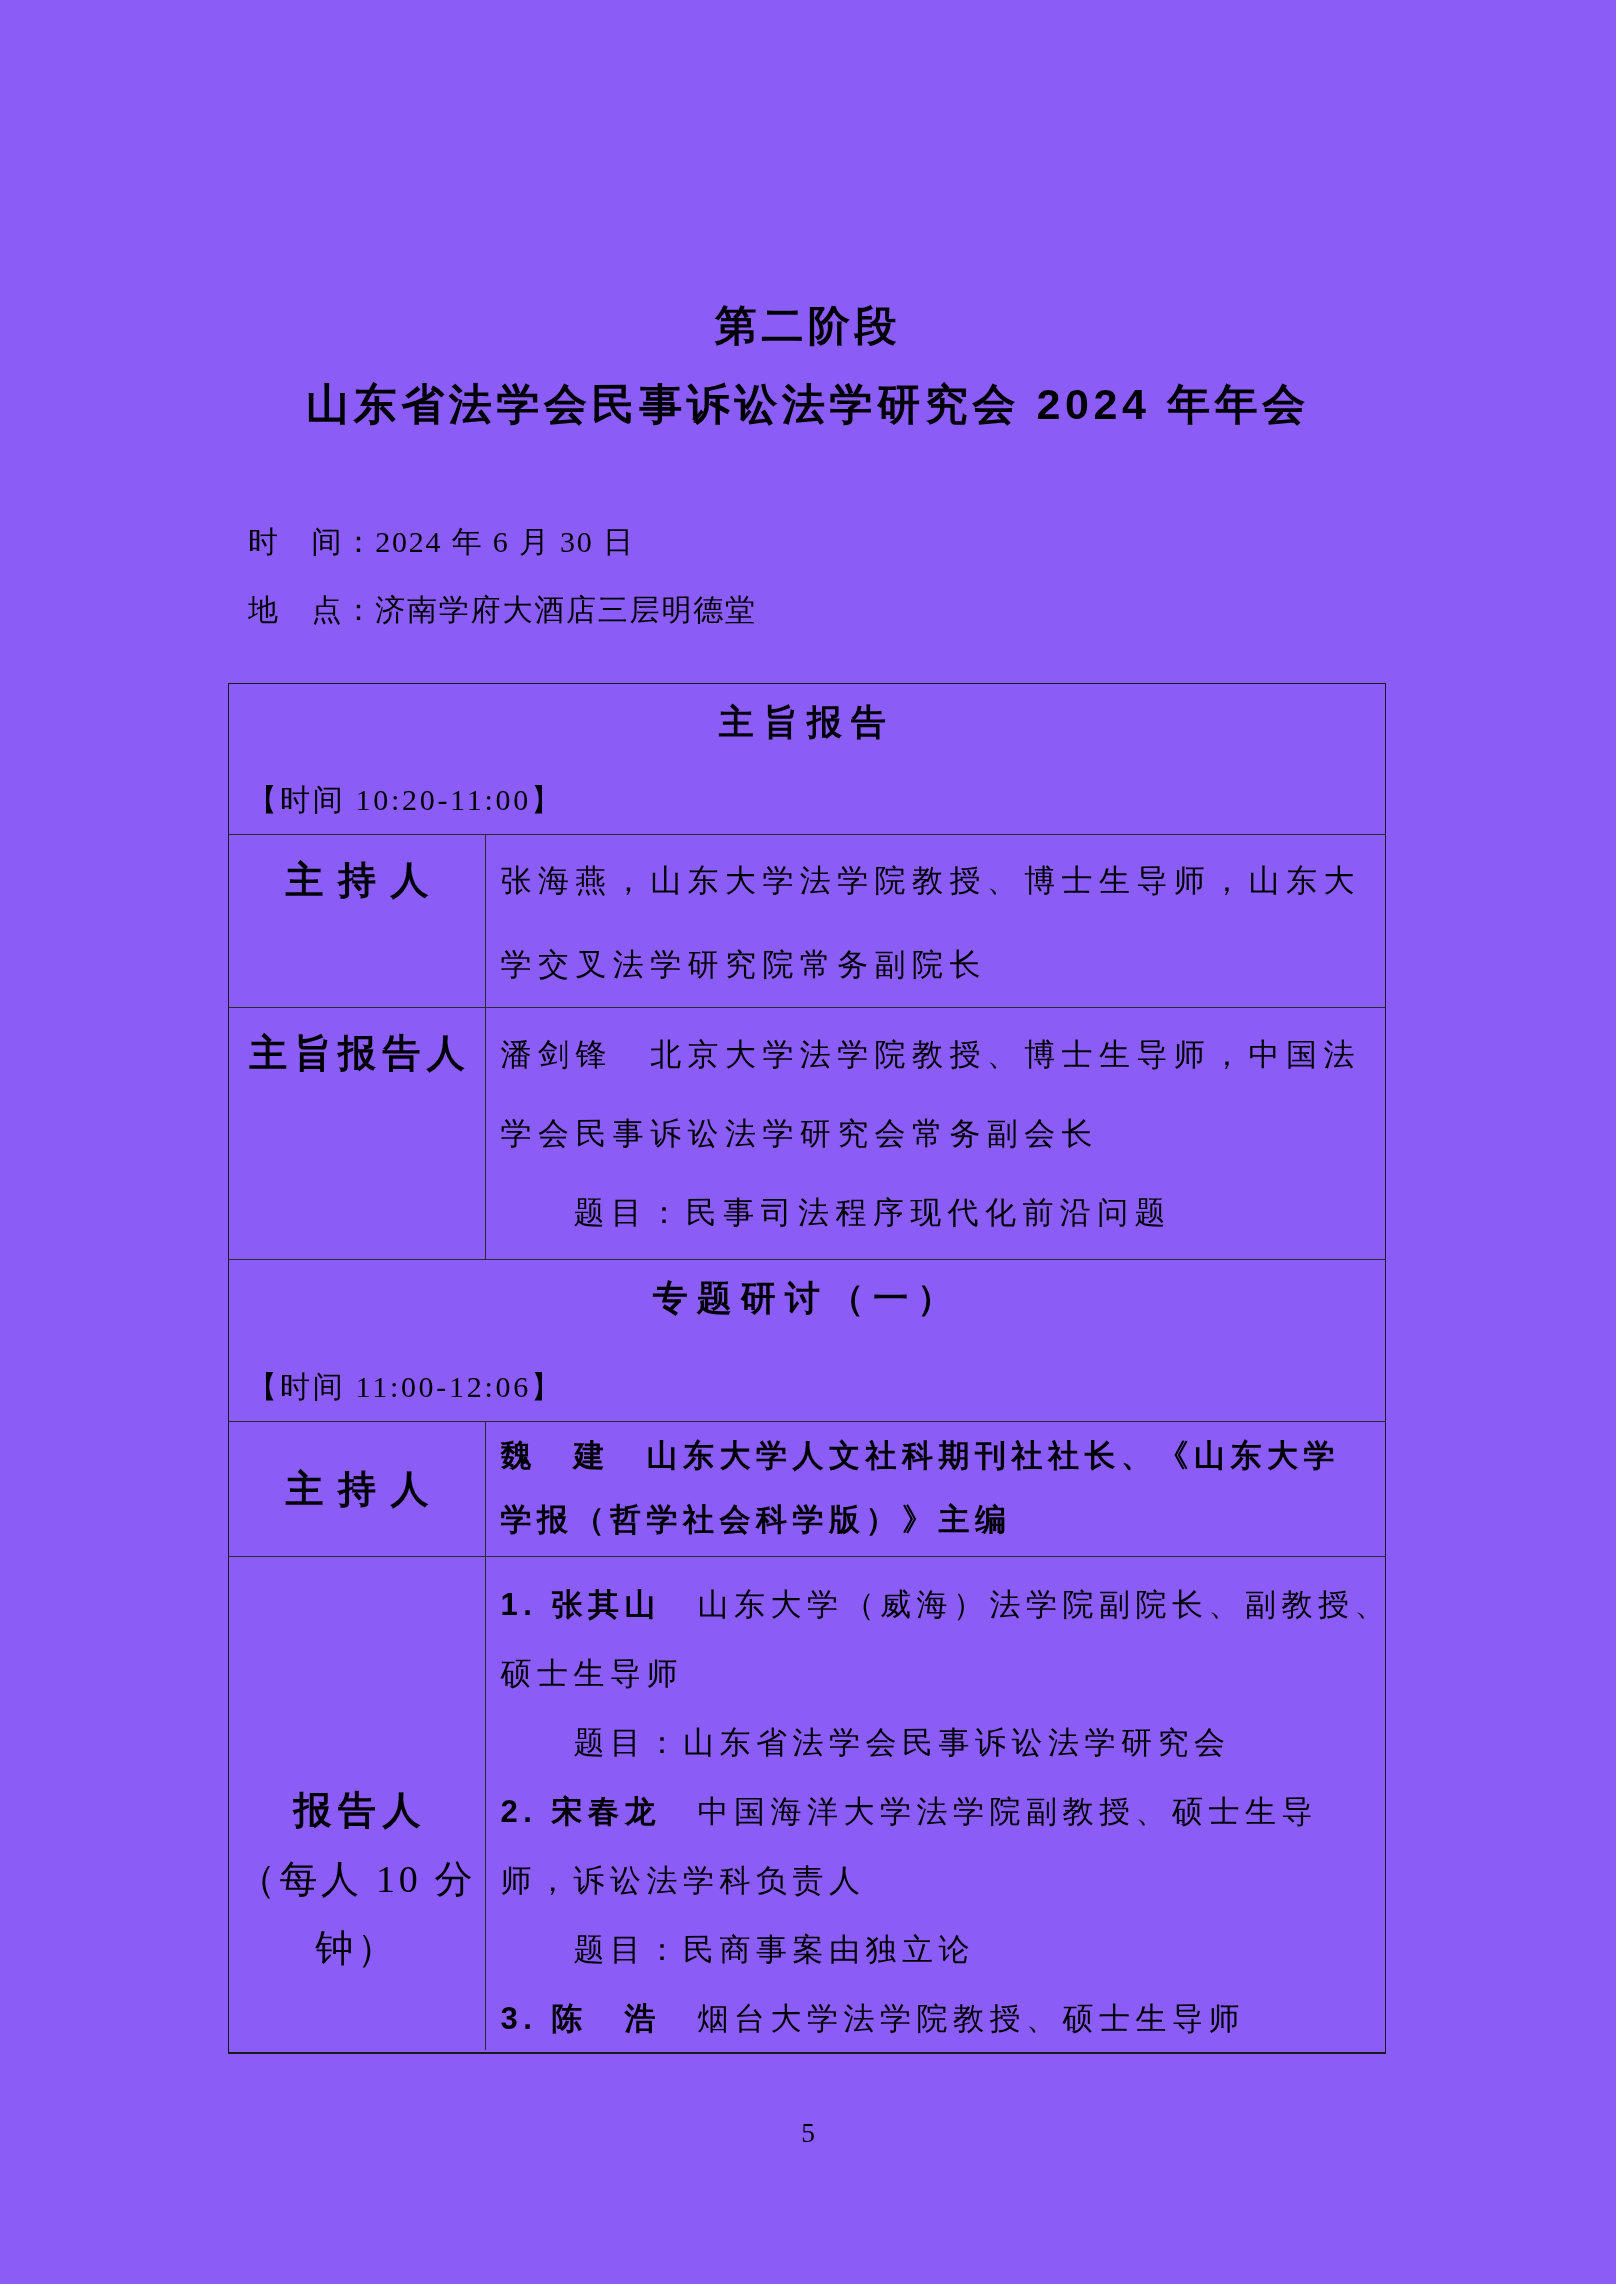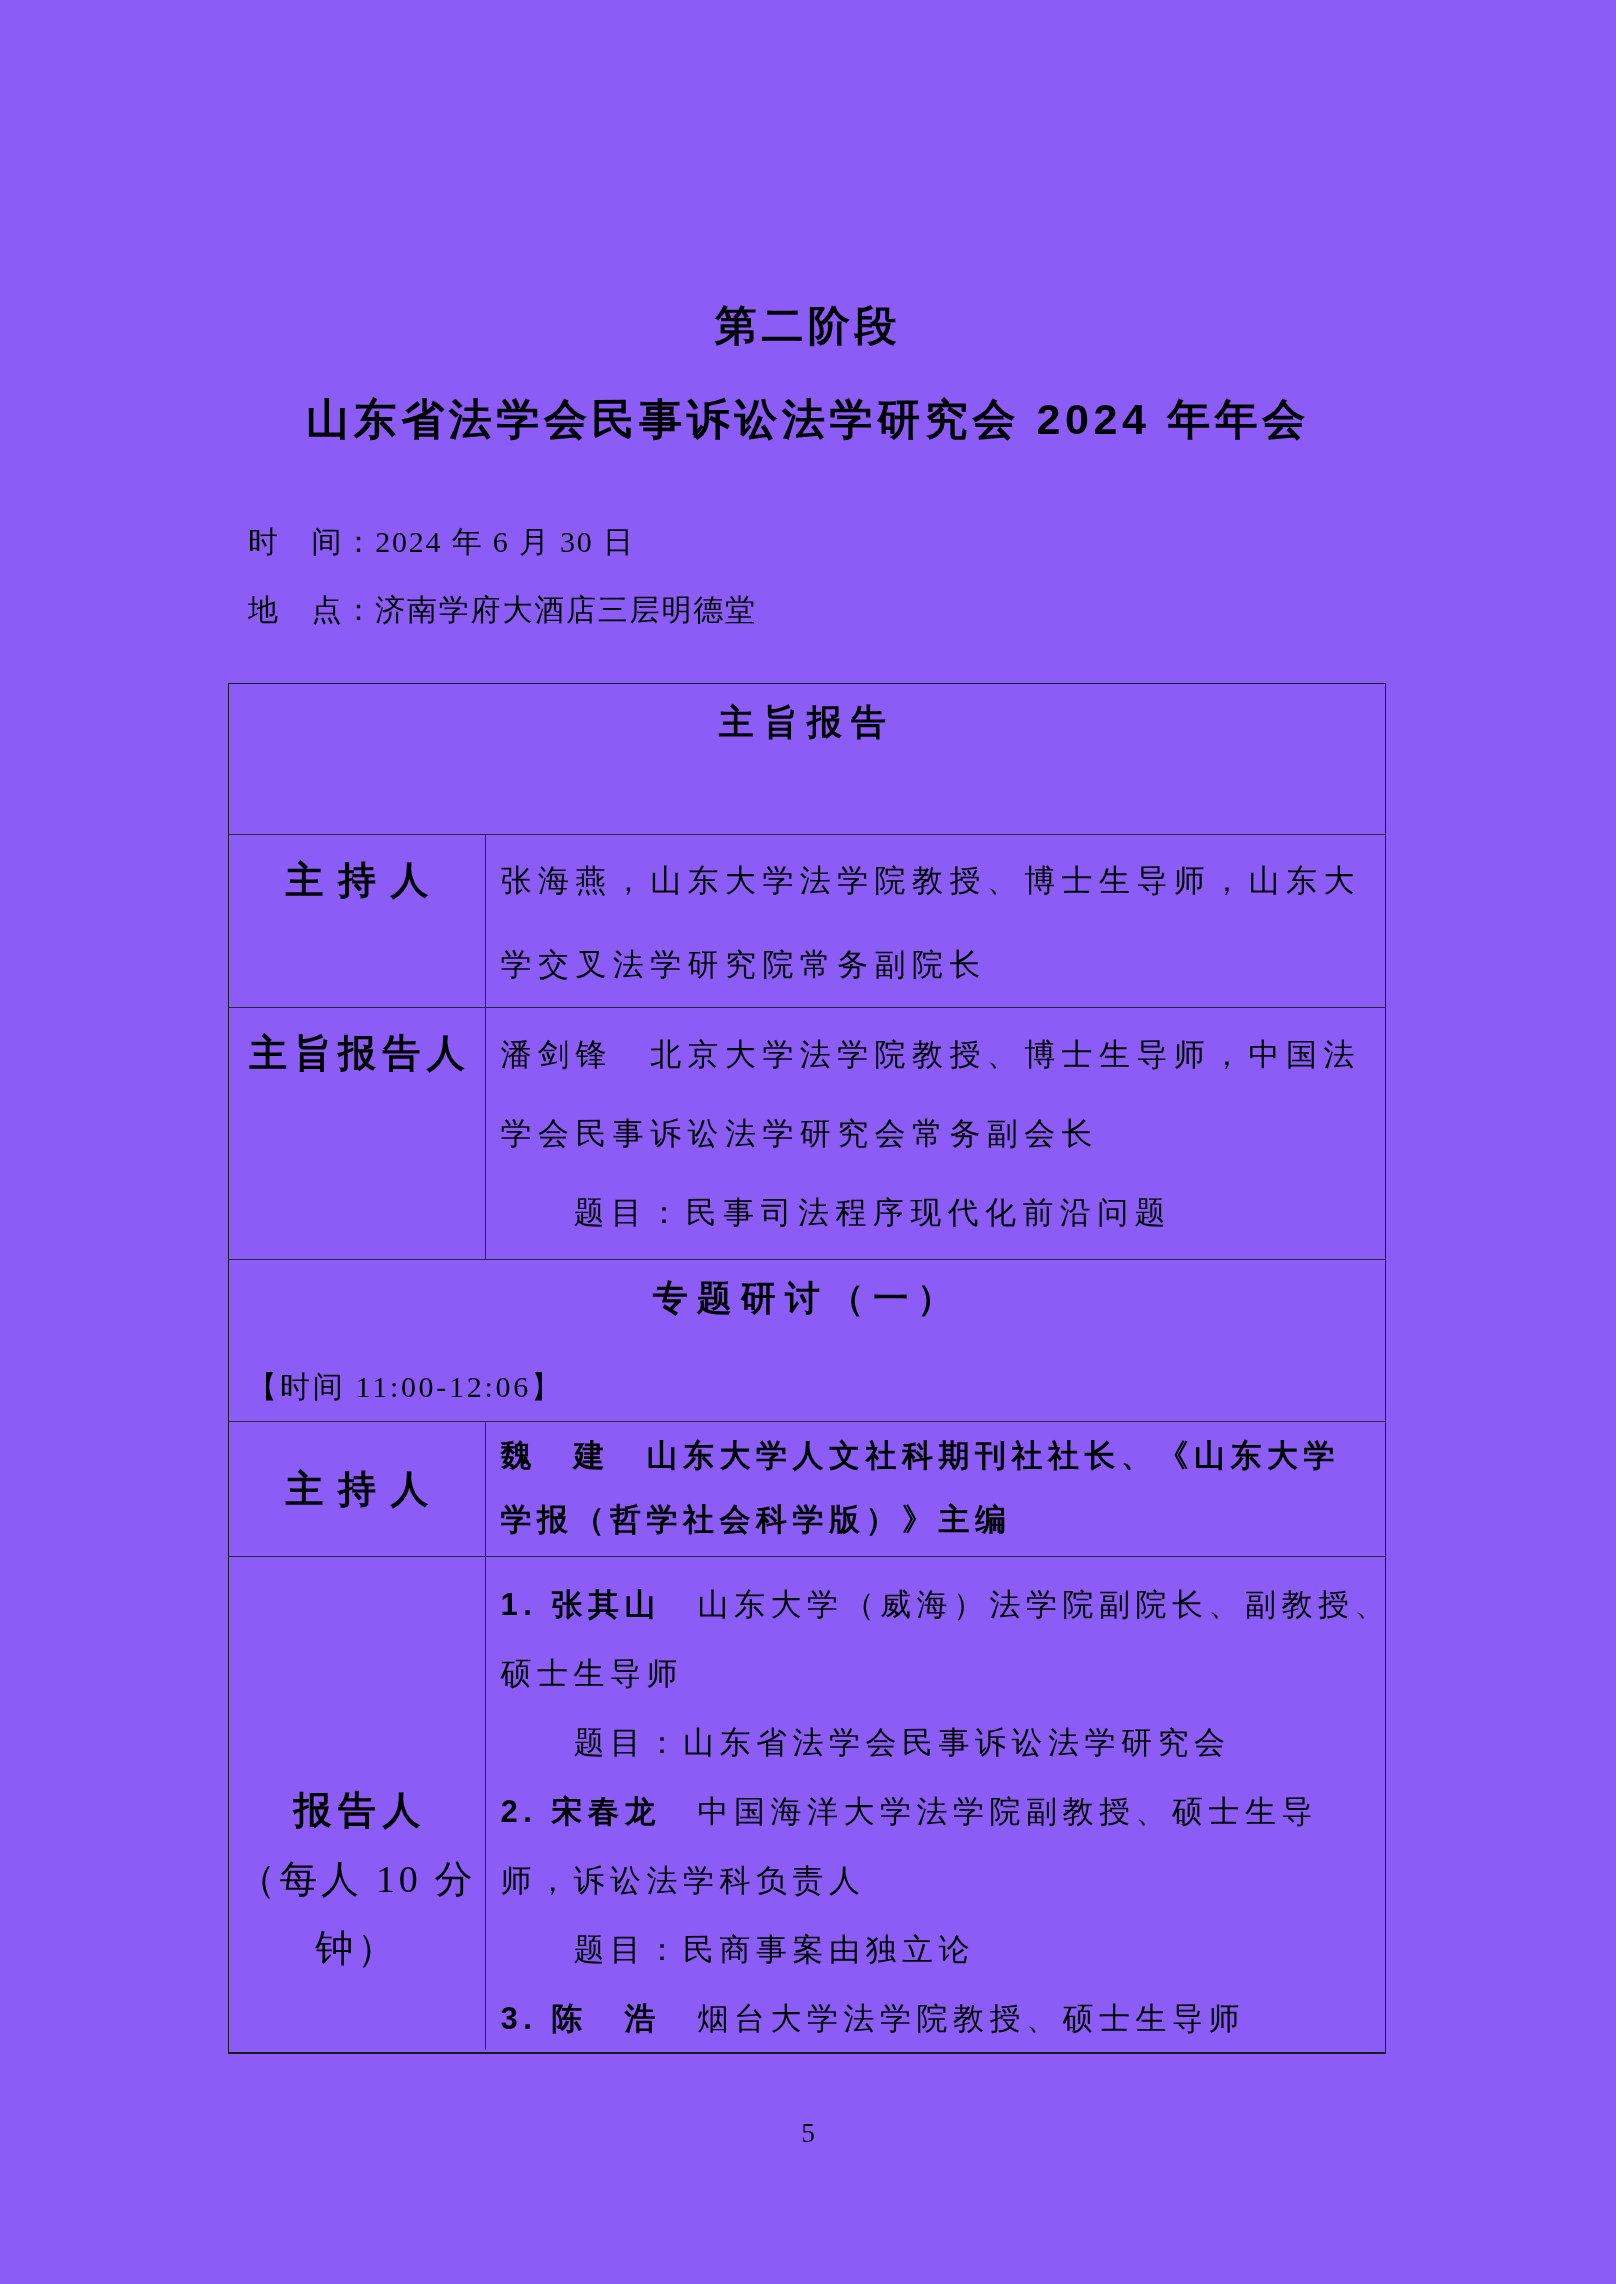"山东省法学会民事诉讼法学研究会 2024 年年会" .main-title { top: 391px -> 376px }
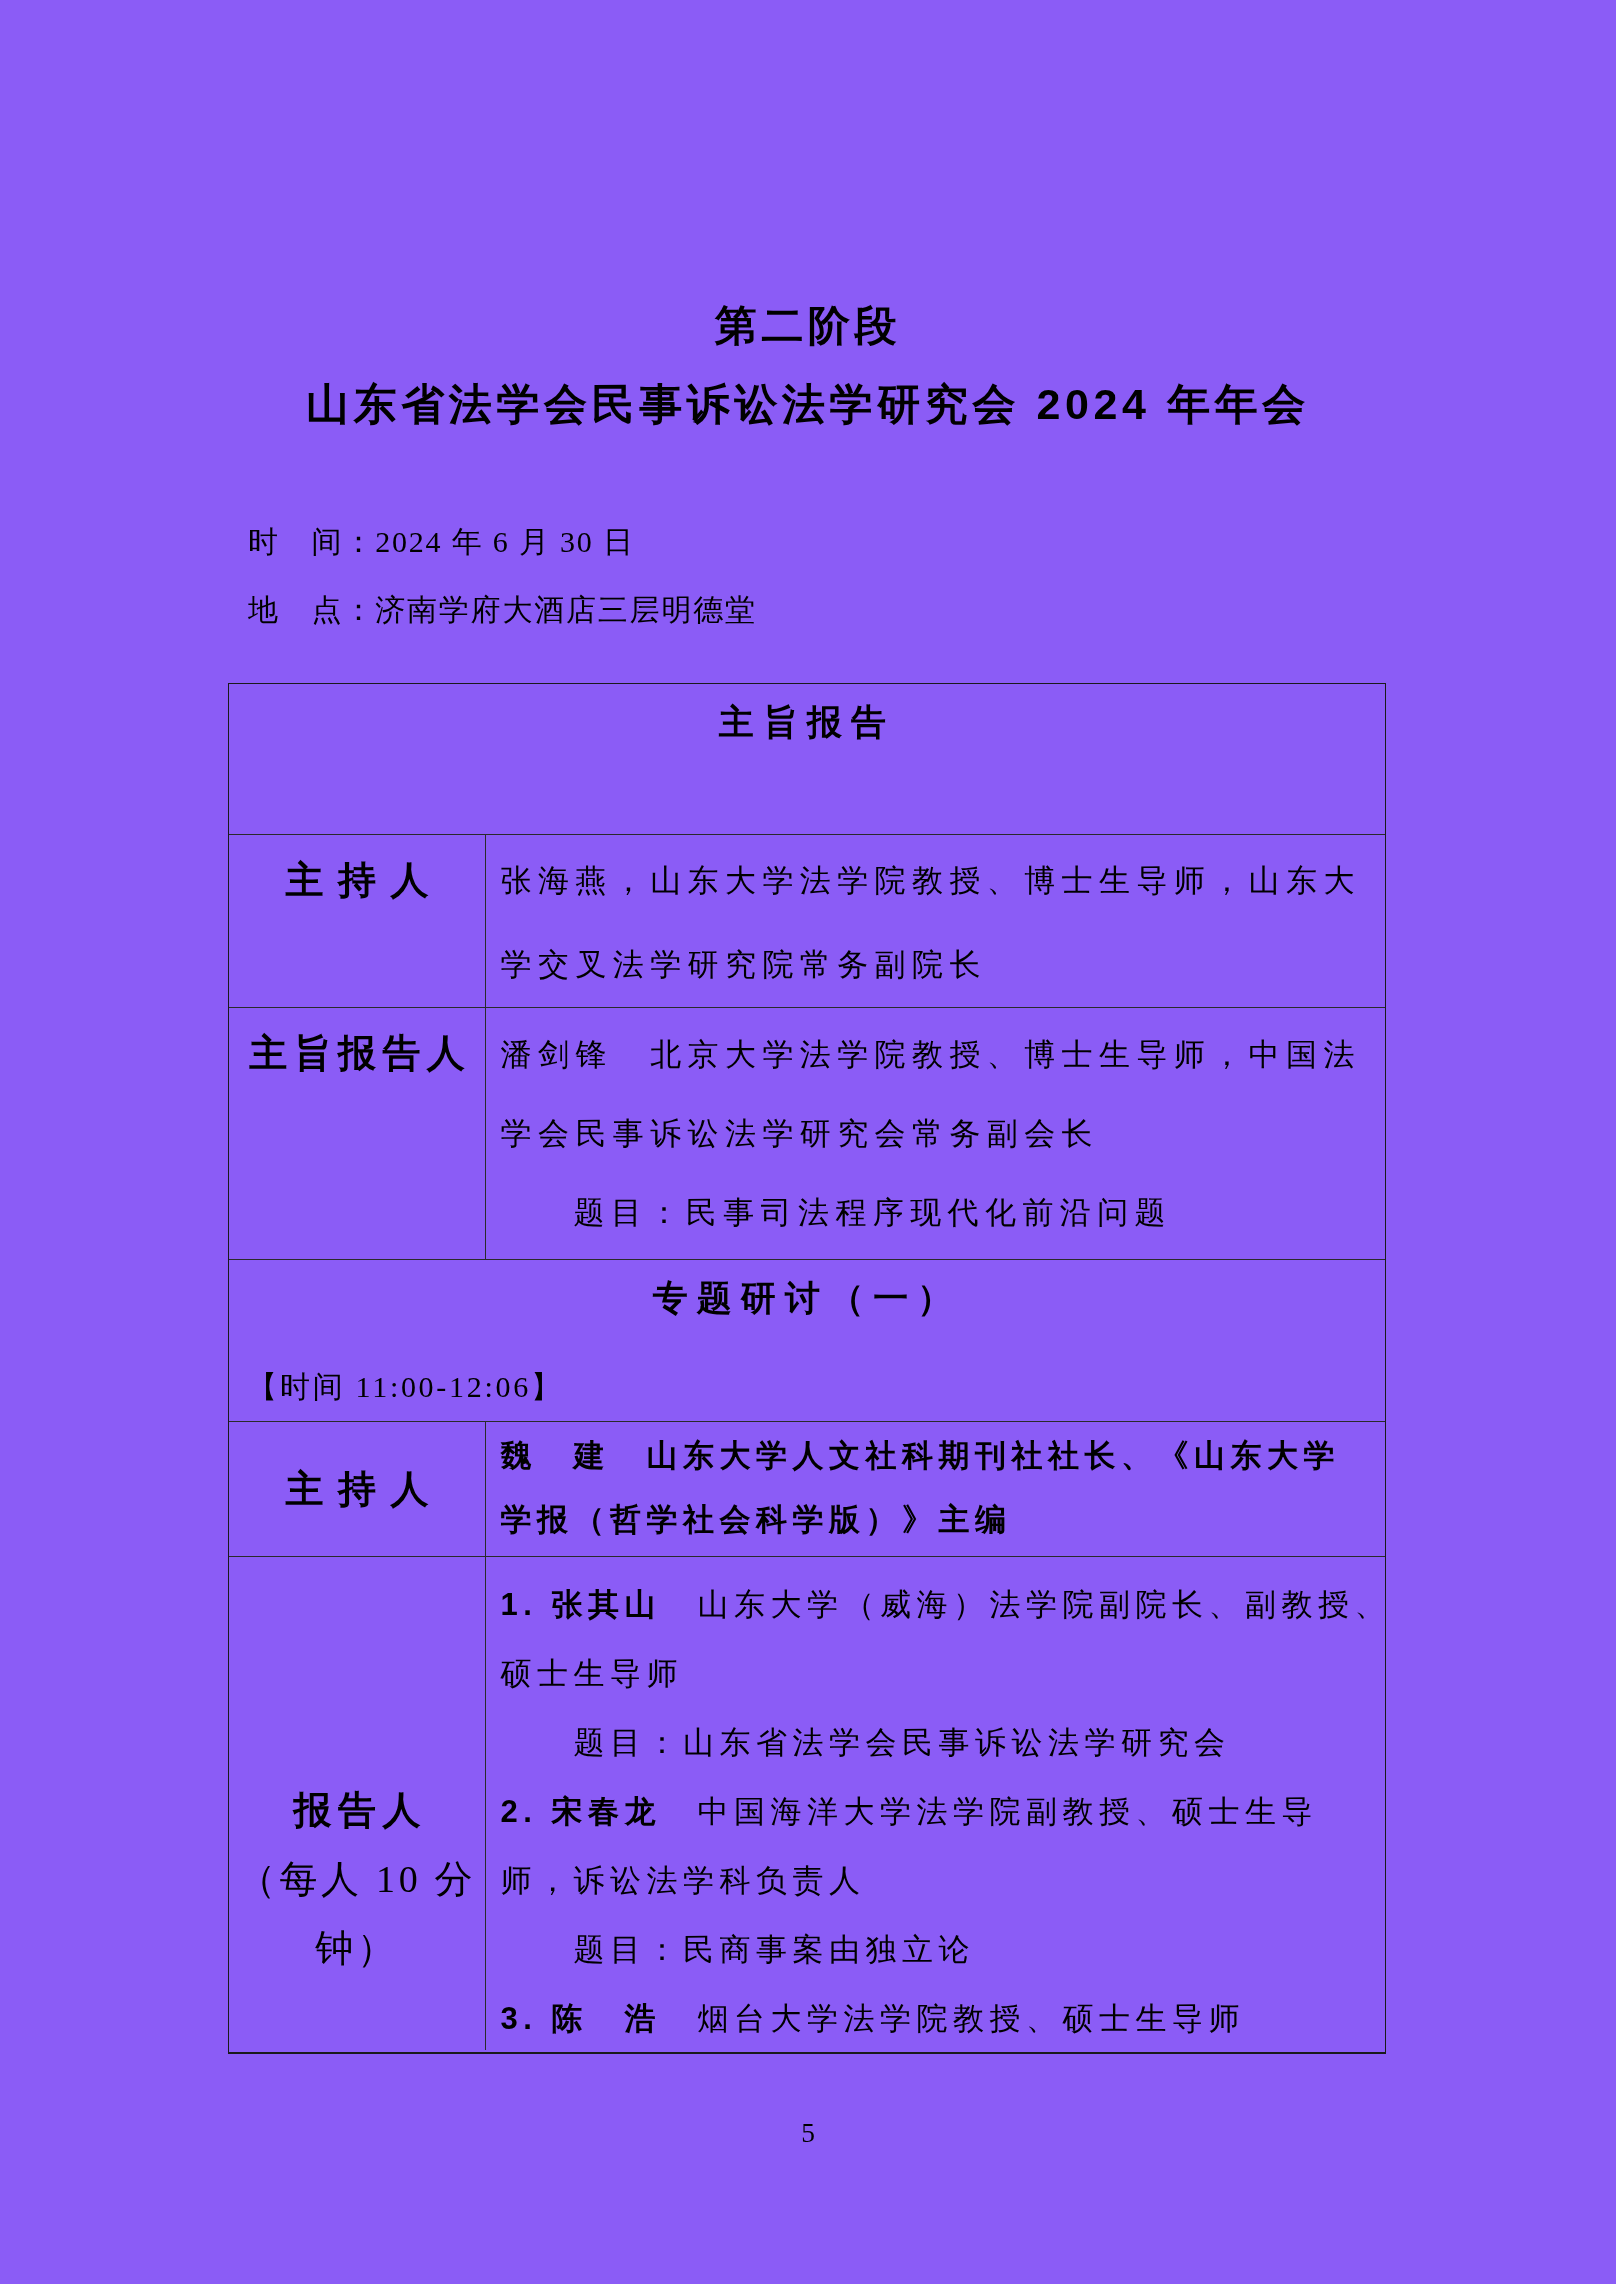"【时间 10:20-11:00】" div.section-time { html: none -> <div>【时间 10:20-11:00】</div> }
